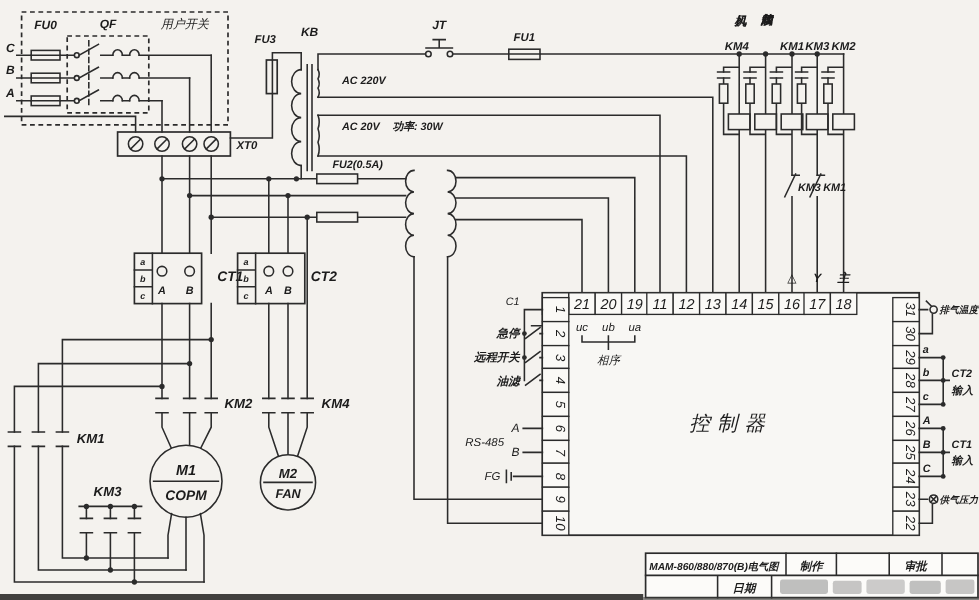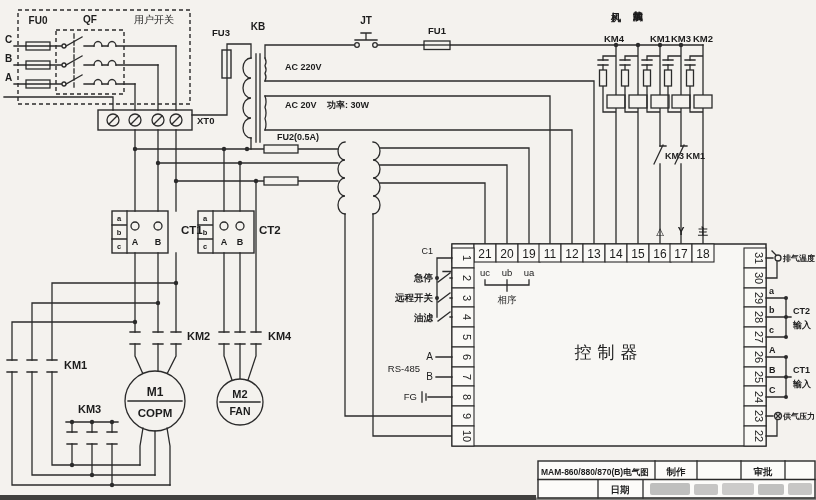"FU0" #stage { font-style: none -> italic }
